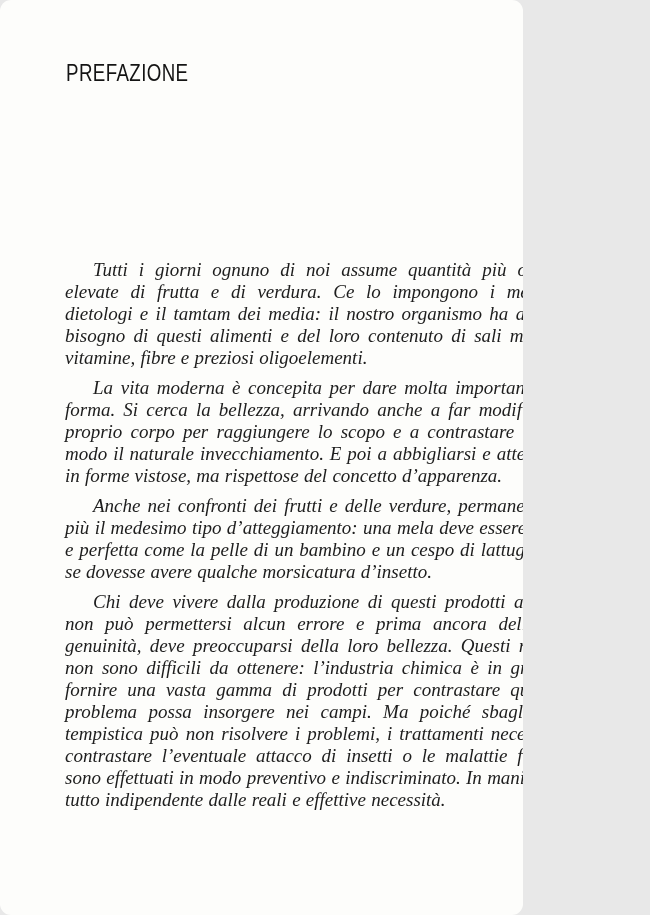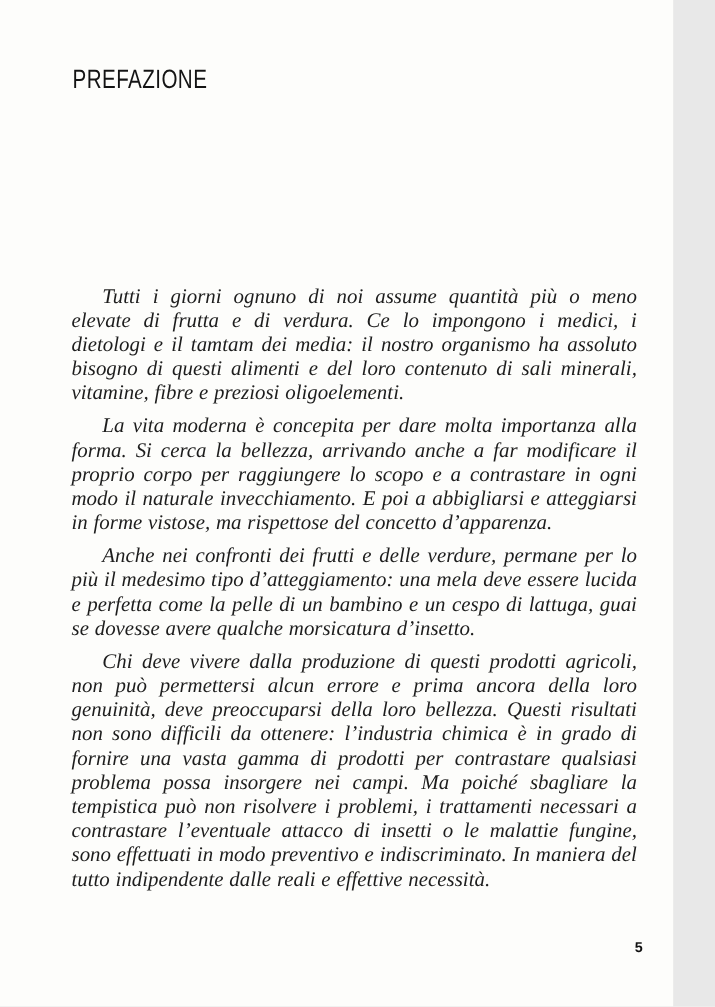"PREFAZIONE" .page { border-radius: none -> 11px; width: 612px -> 523px }
